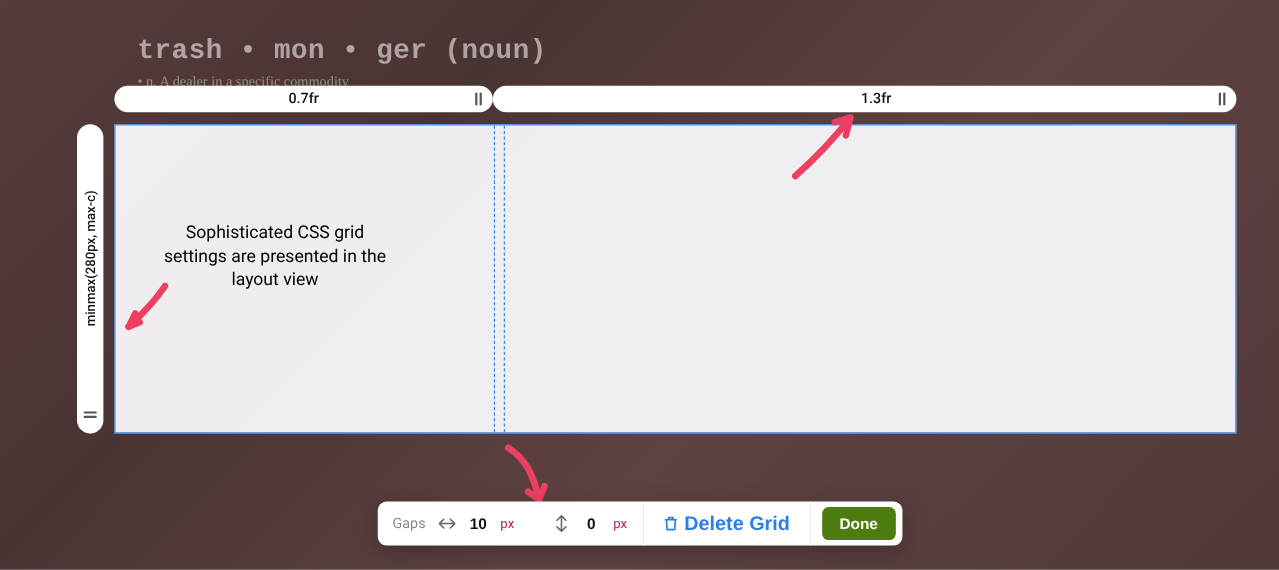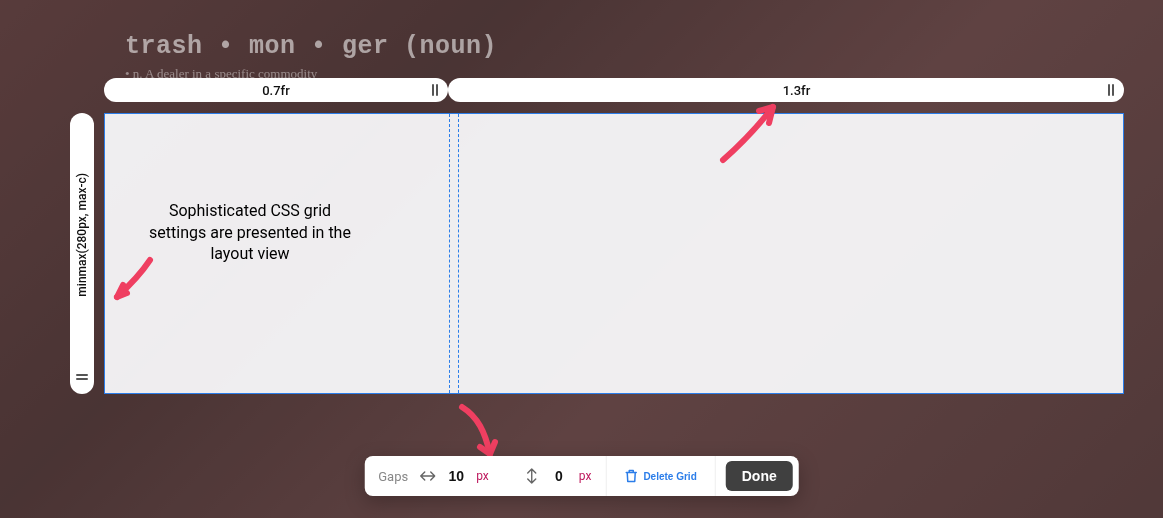"Delete Grid" .toolbar .delete-btn { font-size: 10px -> 18px }
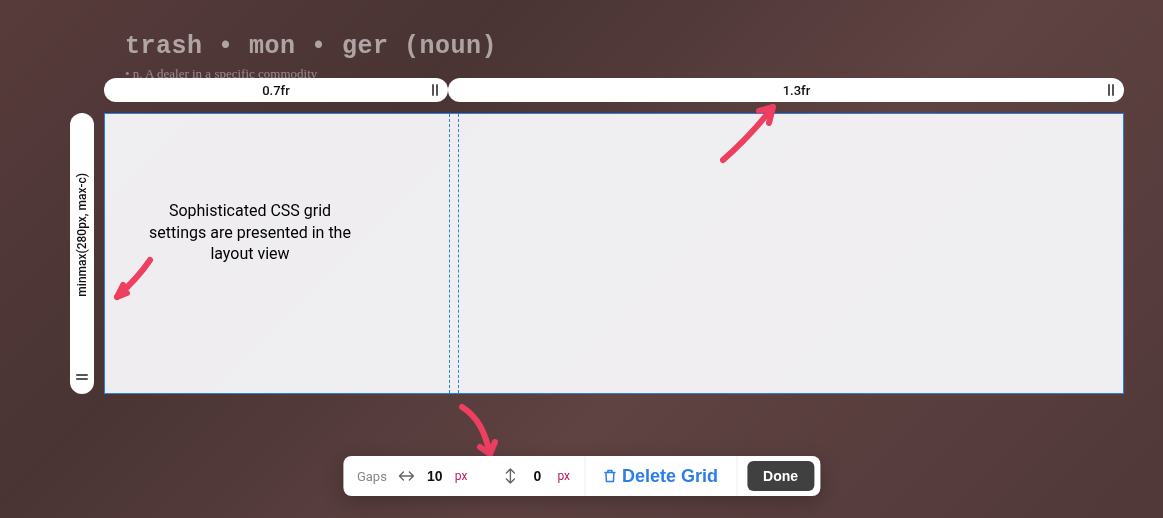"Done" .toolbar .done-btn { background: #404040 -> #4d7c0f }
